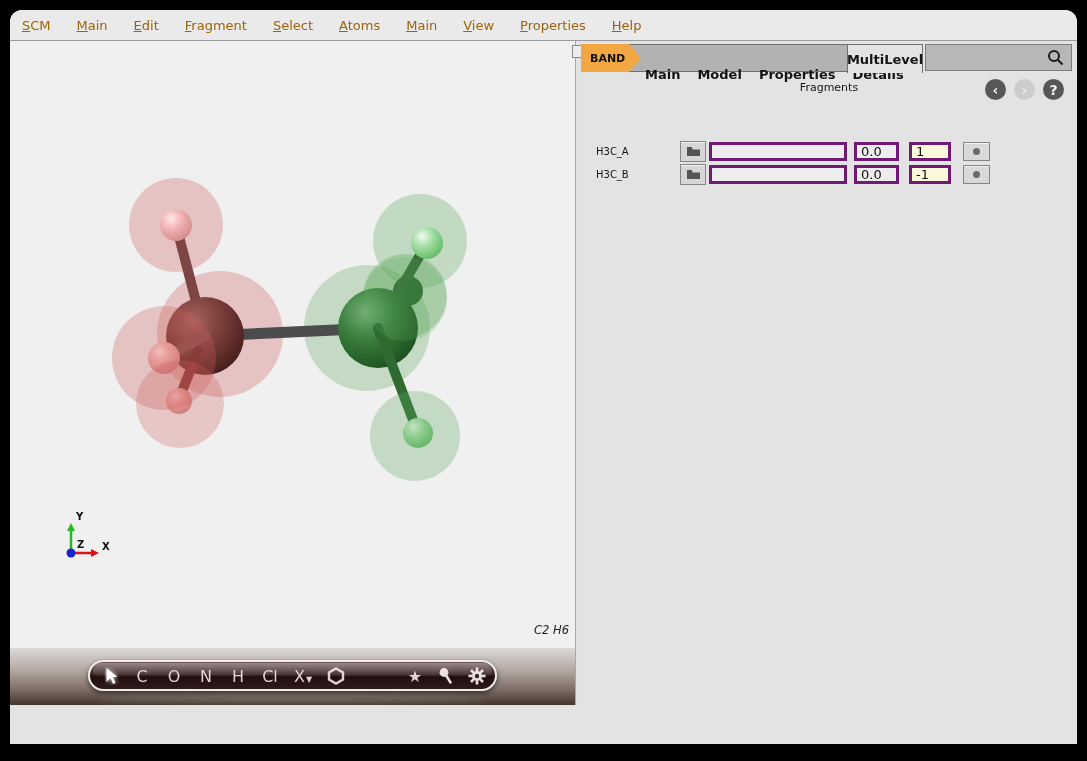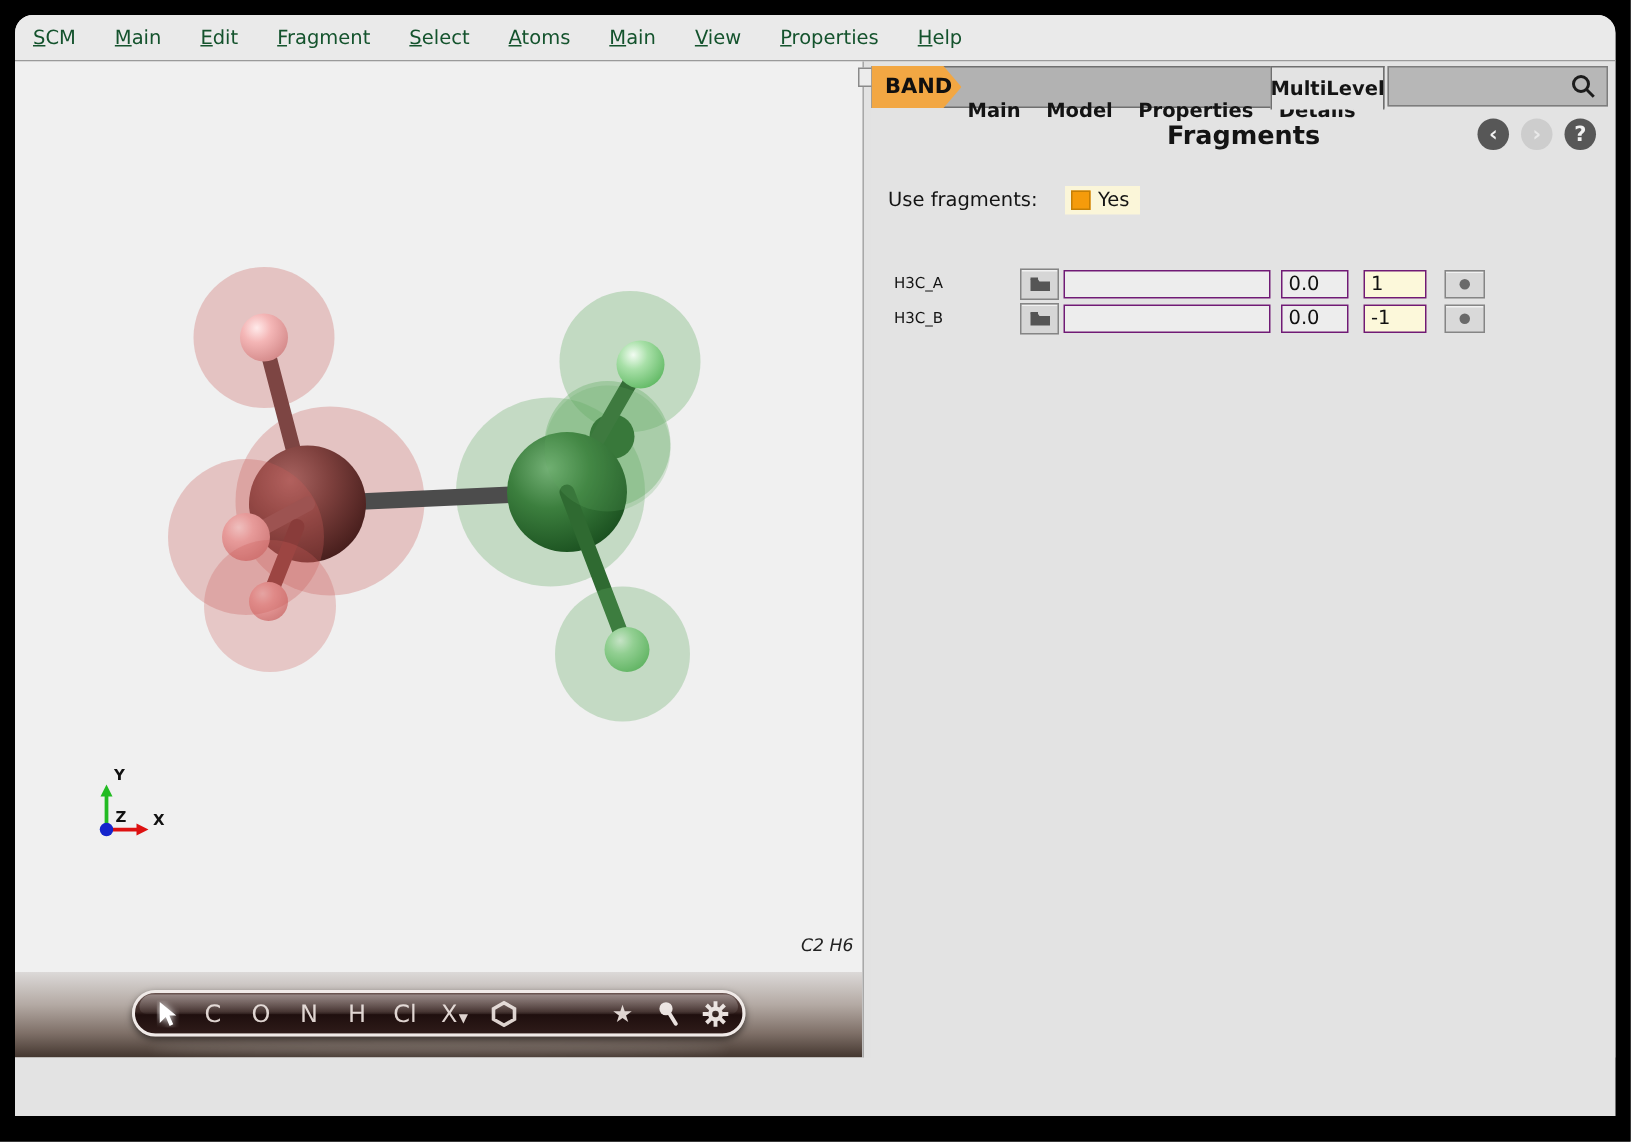"SCM" .menu-item { color: #14532d -> #a16207 }
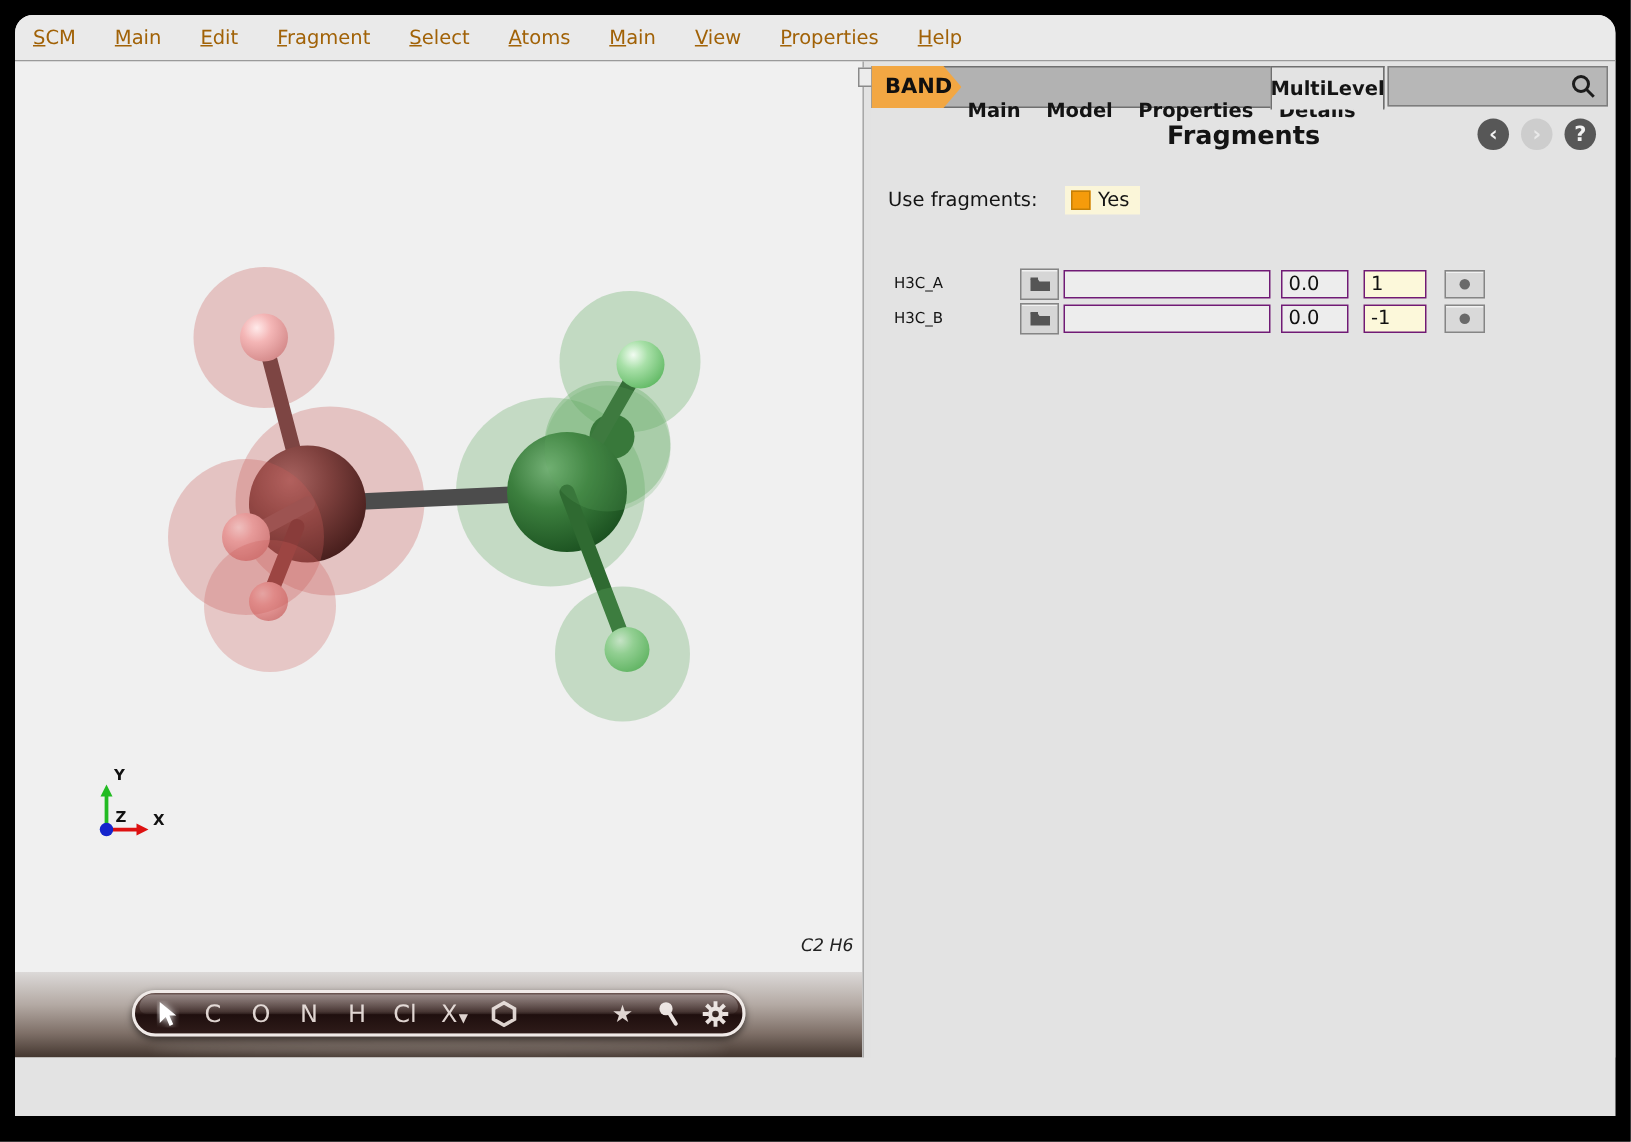"BAND" .tab-band { font-size: 14px -> 11px }
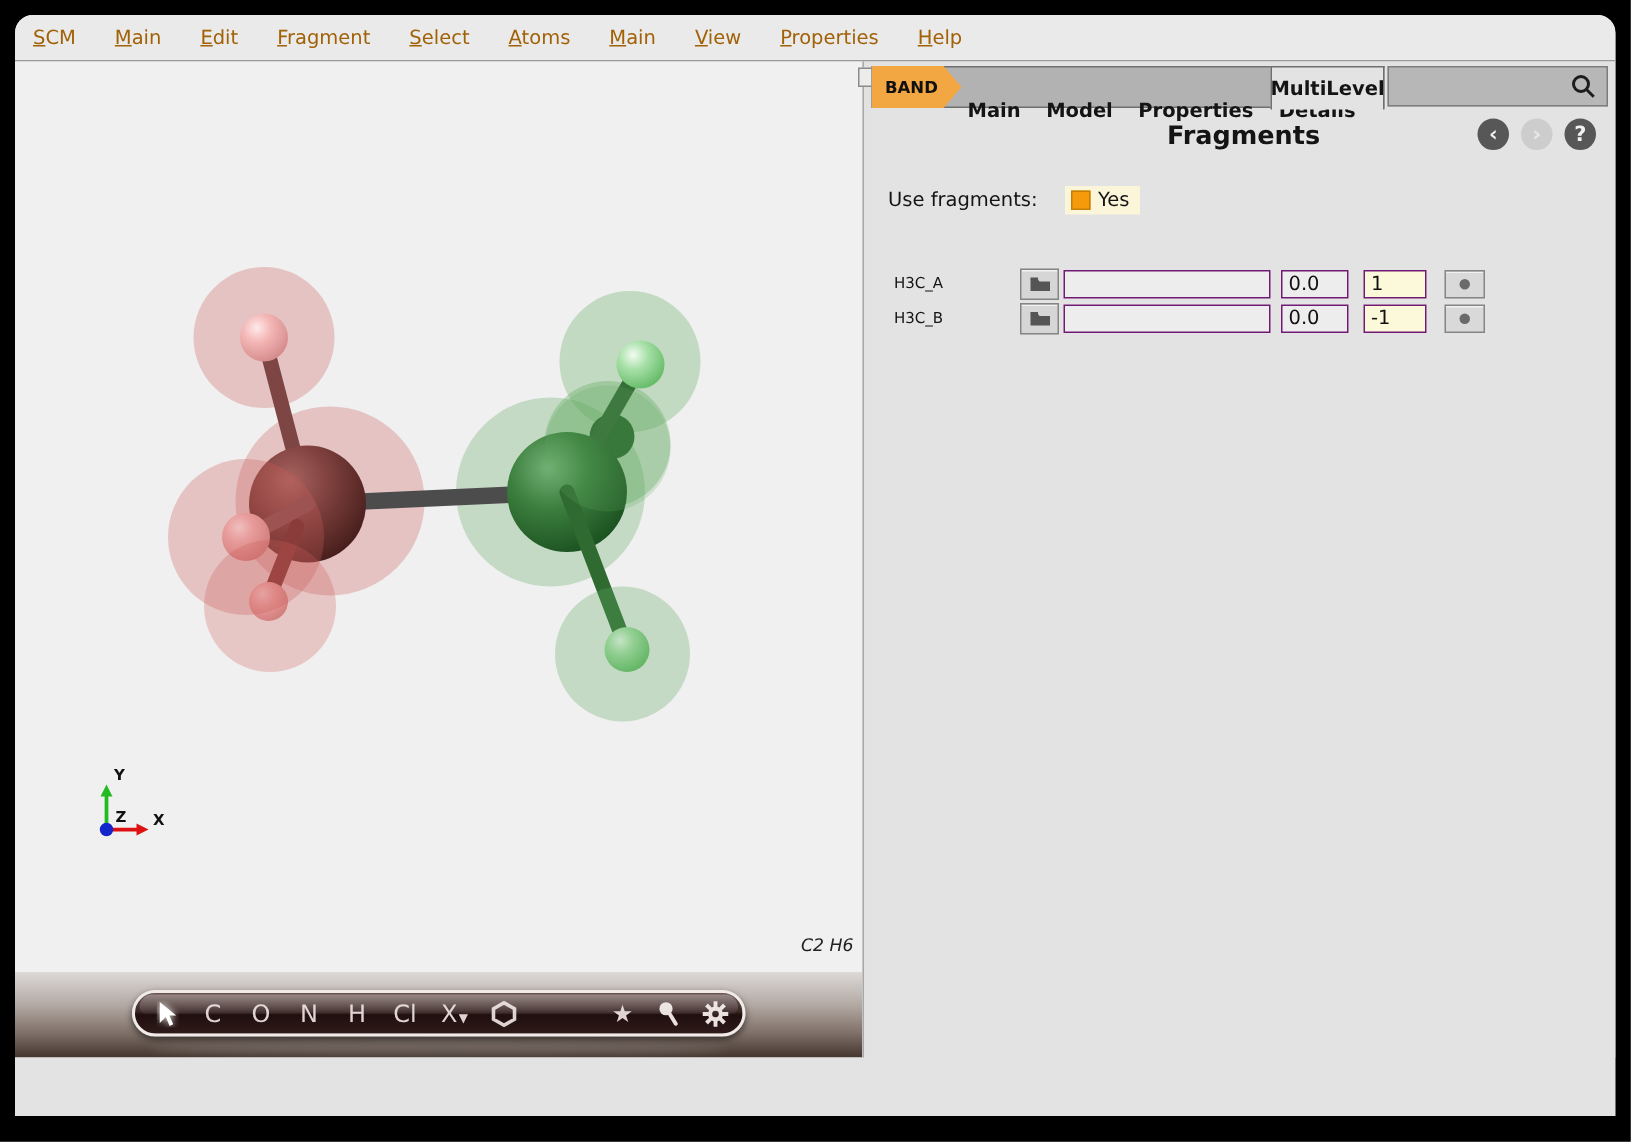"Fragments" .panel-title { font-size: 17px -> 11px; font-weight: bold -> normal }
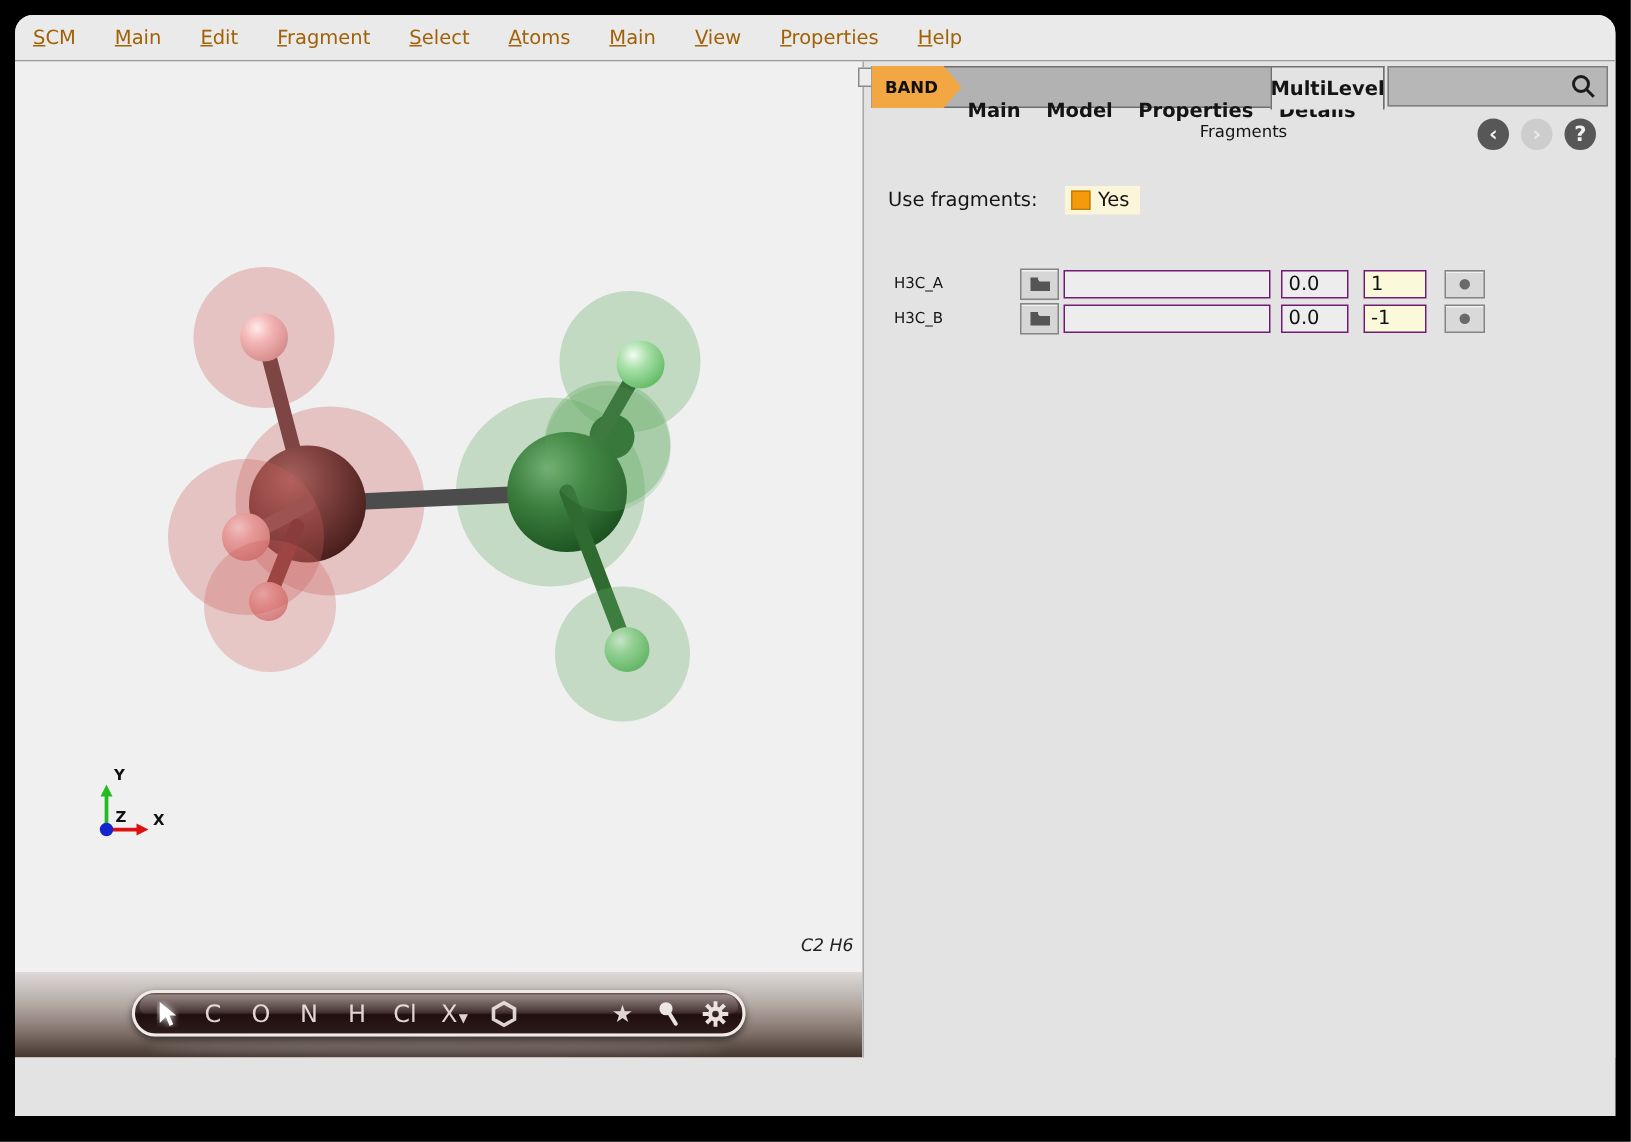"Use fragments:" div.ufrow { html: <div> <span>Use fragments:</span> <span> <span></span> <span>Yes</span> </span> </div> -> none }
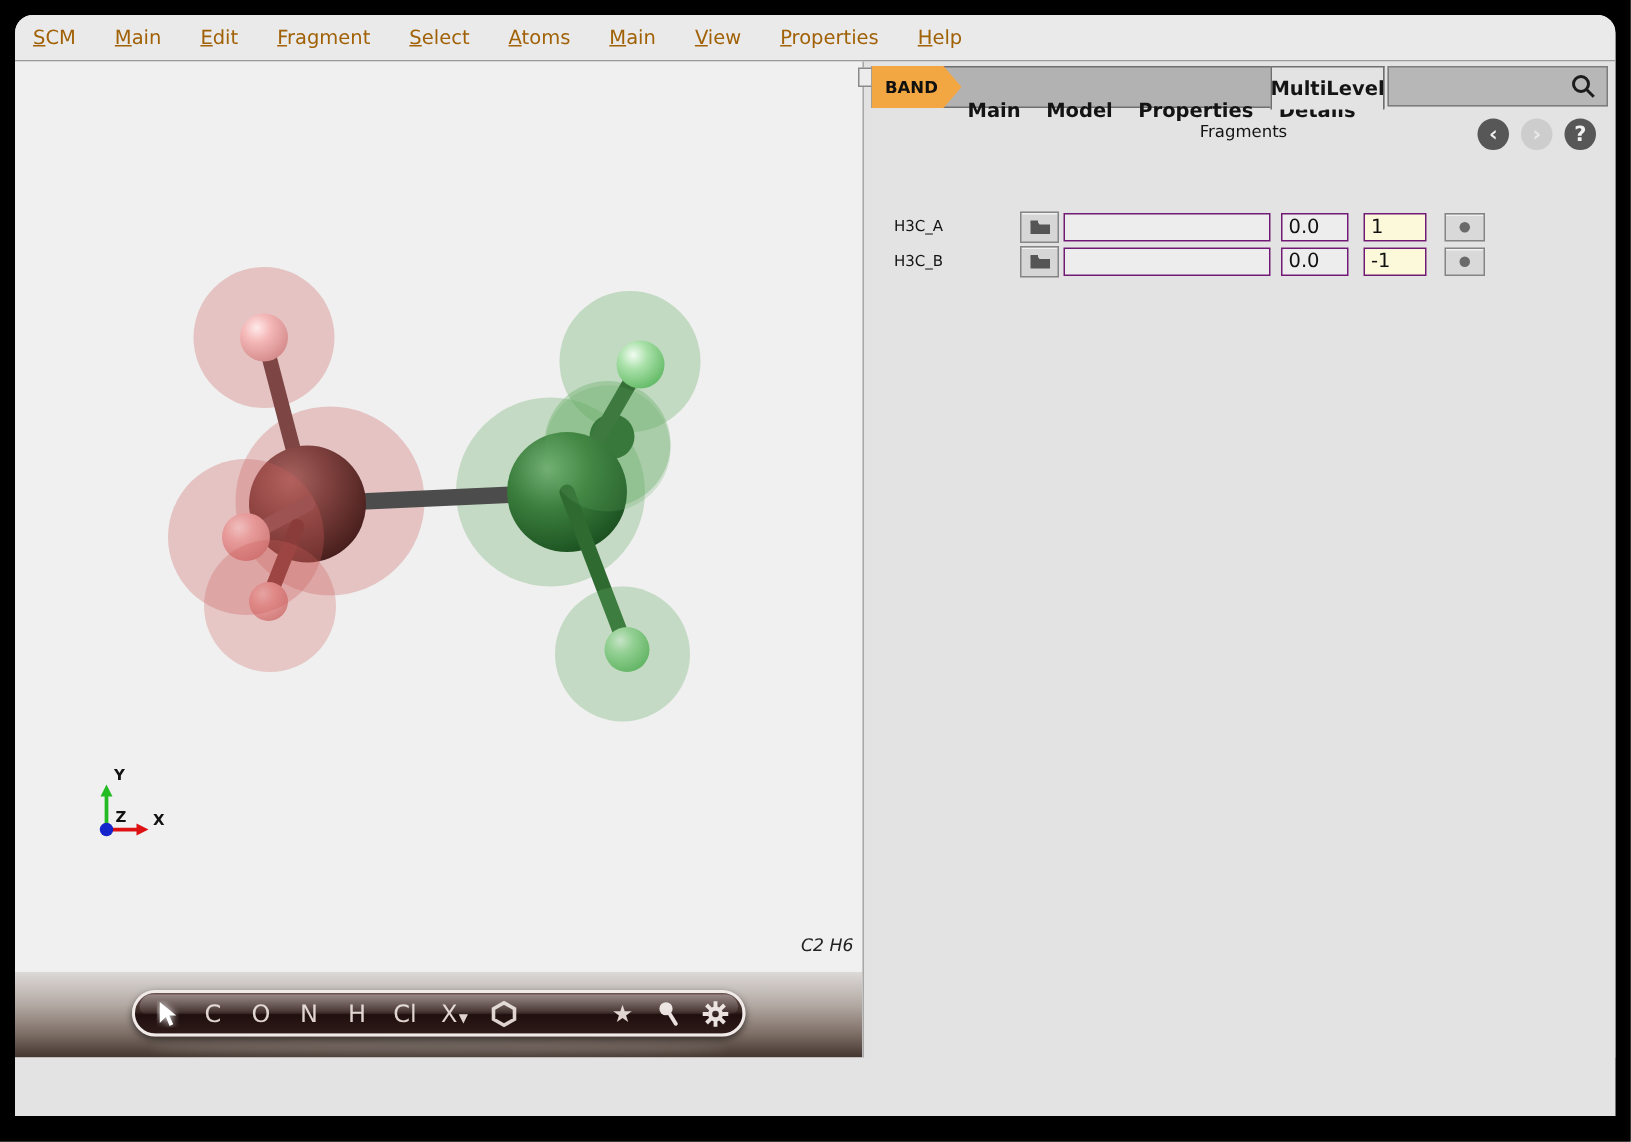"0.0" .field { border: 1px solid #701a75 -> 3px solid #701a75 }
